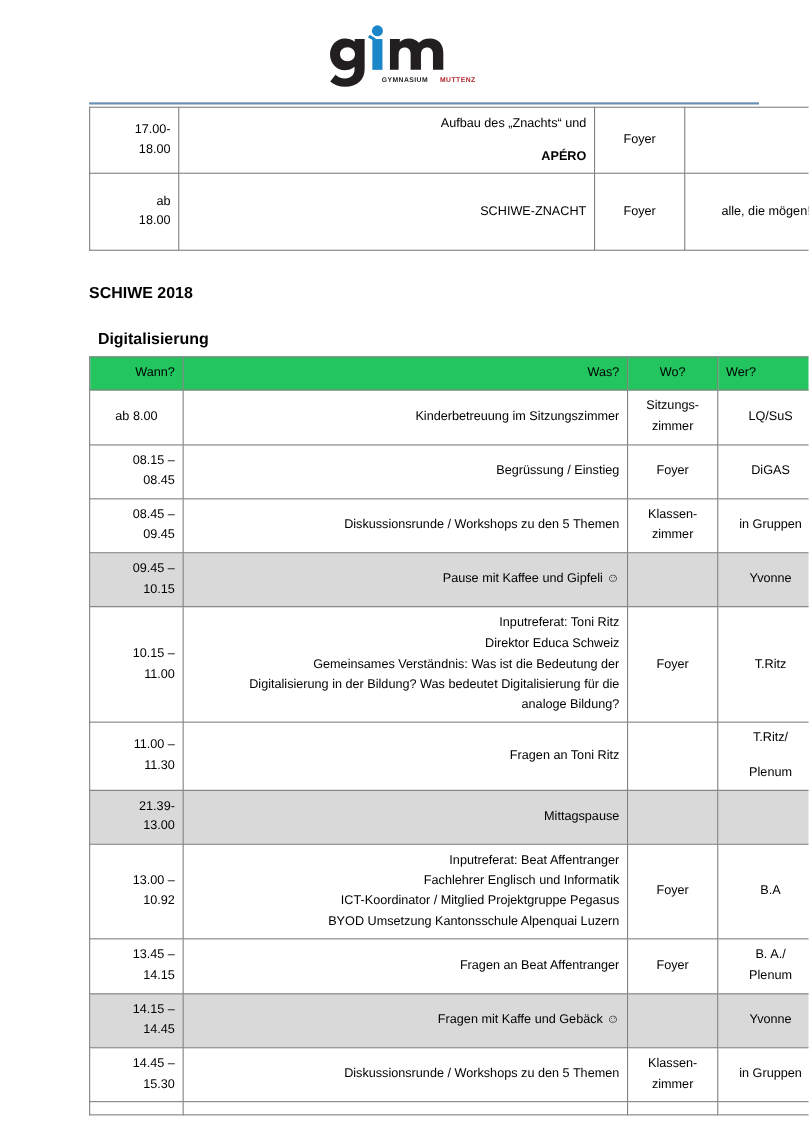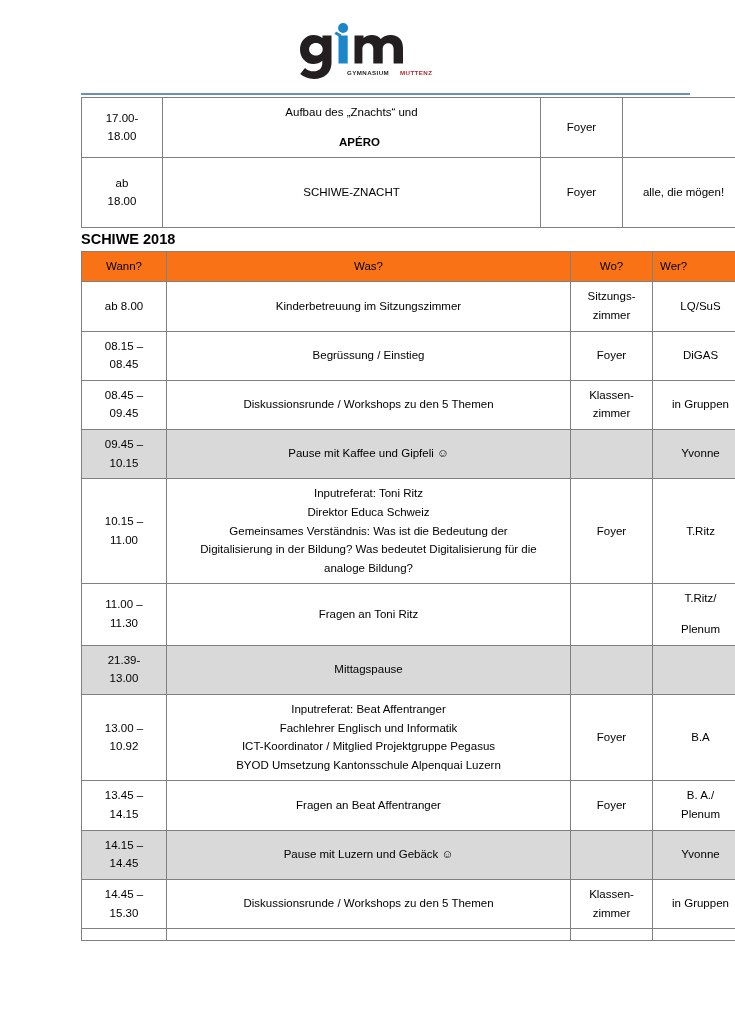"17.00-" table.tbl td, table.tbl th { text-align: center -> right }
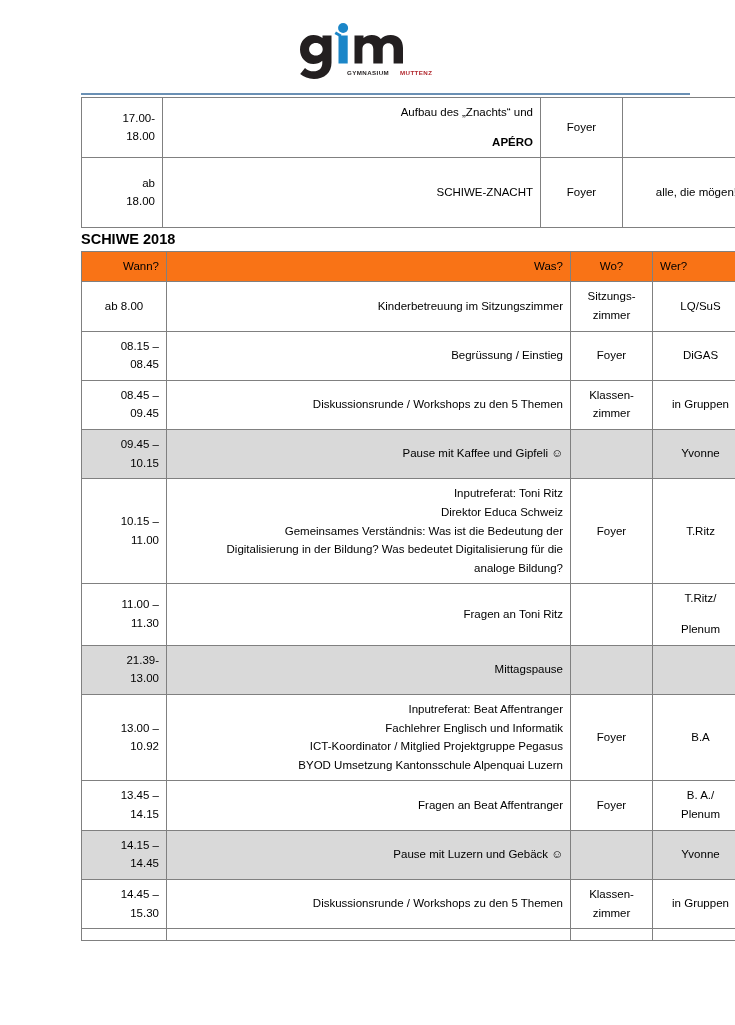"SCHIWE 2018" .heading-block { margin-top: none -> 28px }
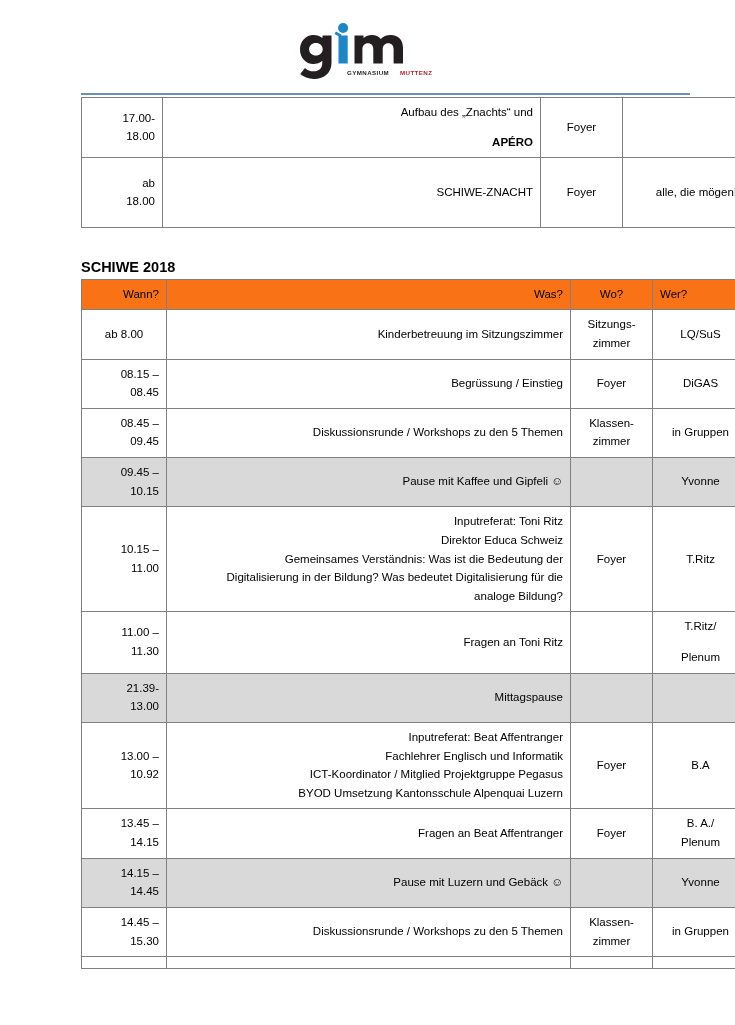"Digitalisierung" div.section-title { html: none -> <div>Digitalisierung</div> }
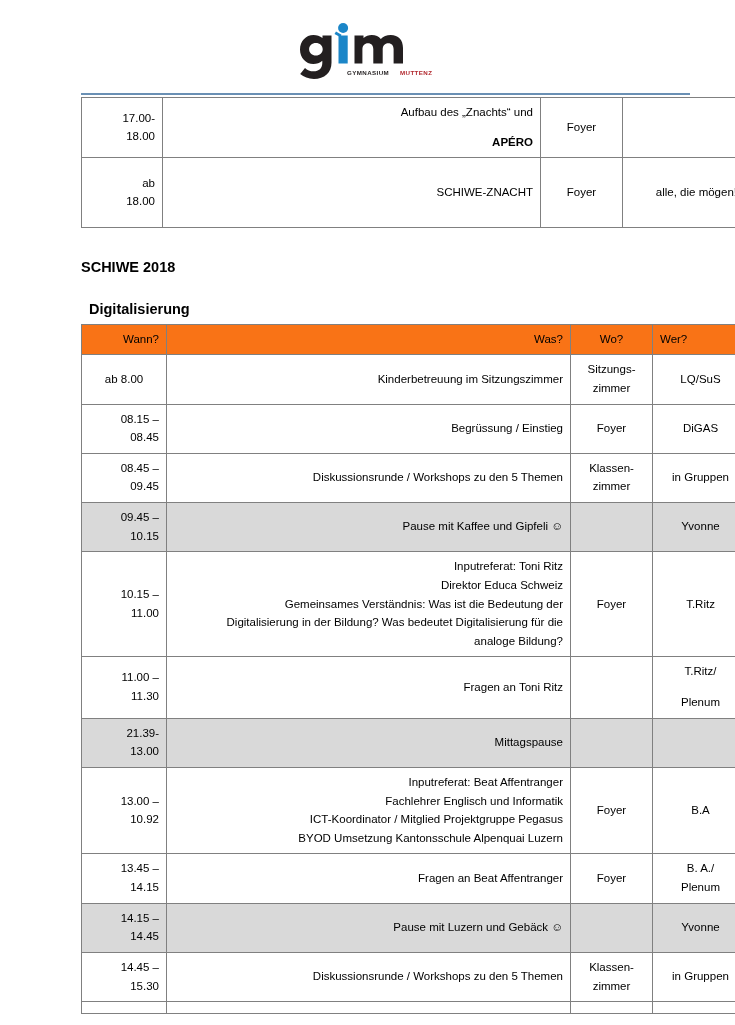"Wann?" .t2 th { background: #f97316 -> #22c55e }
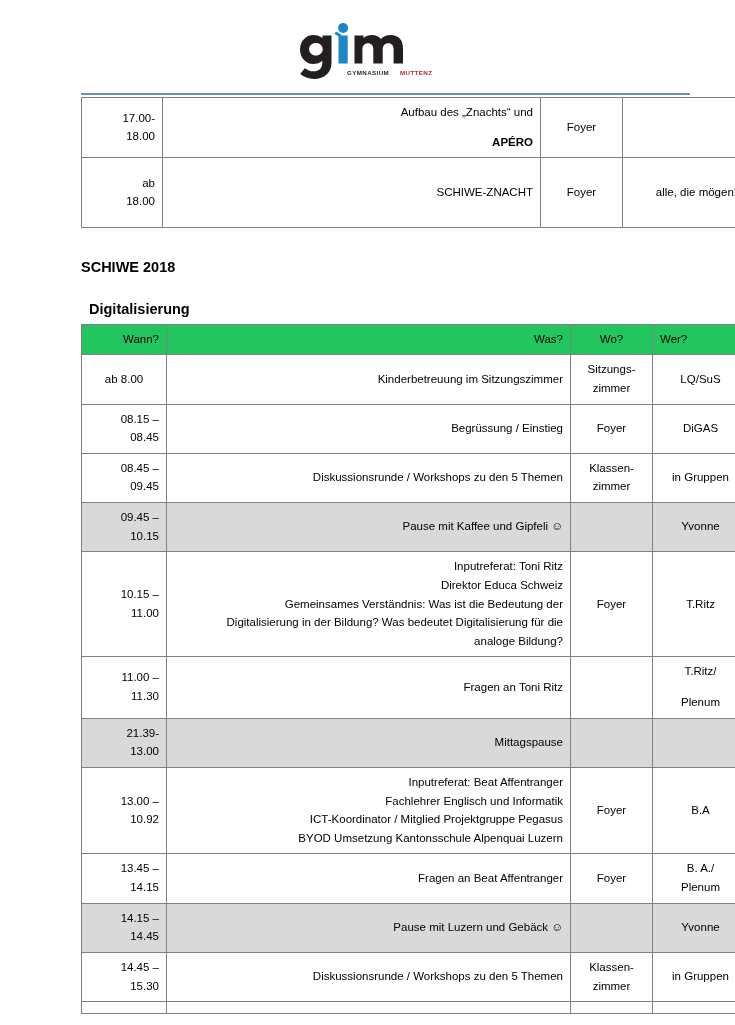"Pause mit Luzern und Gebäck" div { text: Pause mit Luzern -> Fragen mit Kaffe }
